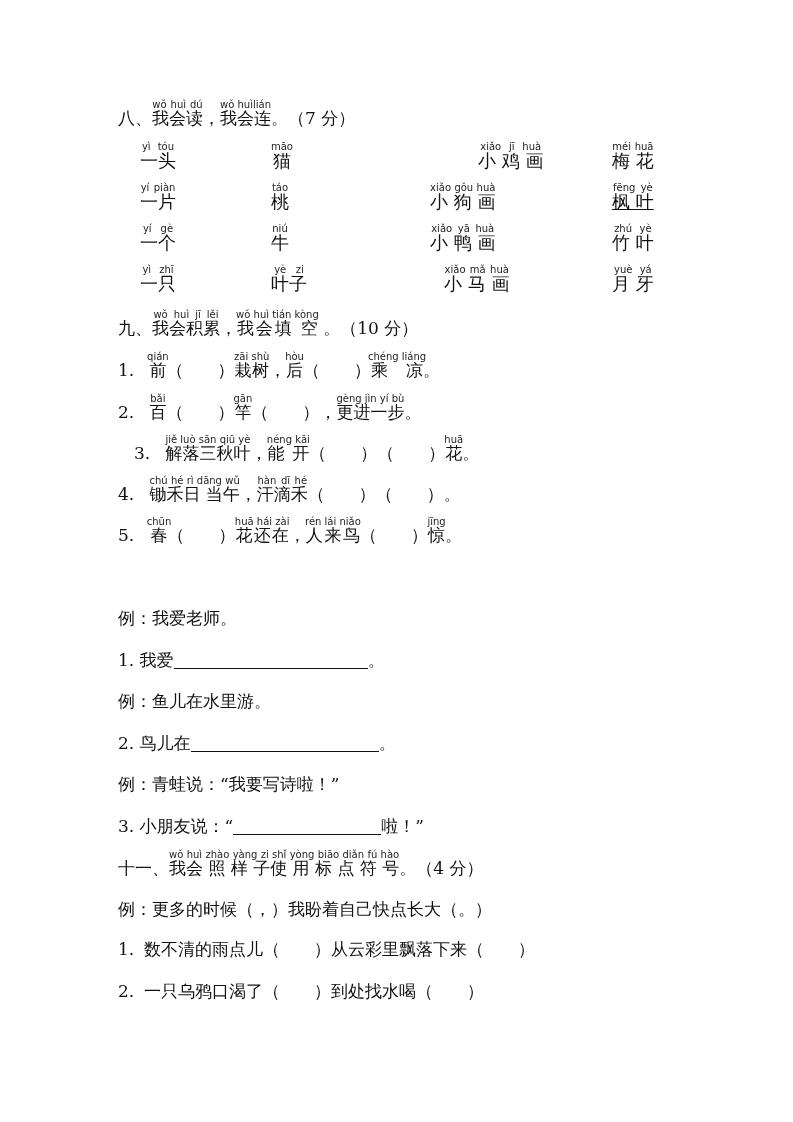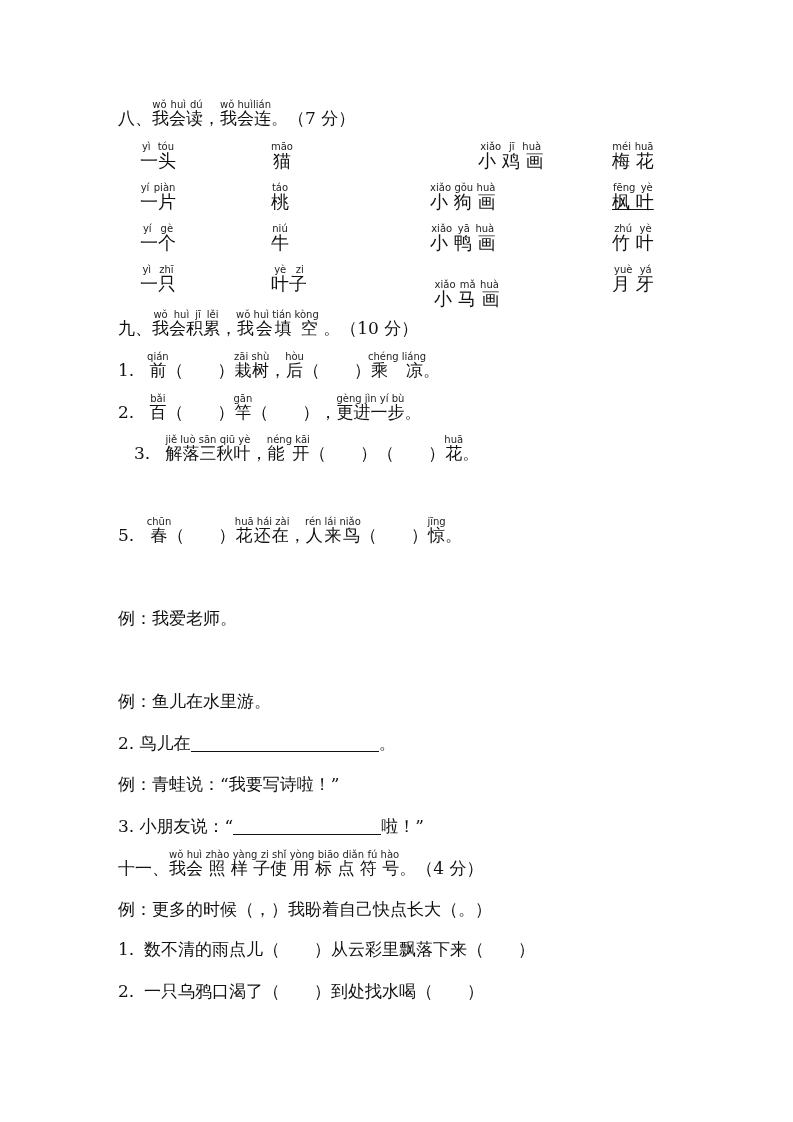"小 马 画xiǎo mǎ huà" ruby.cell { left: 434px -> 444px; margin-top: 15px -> none }
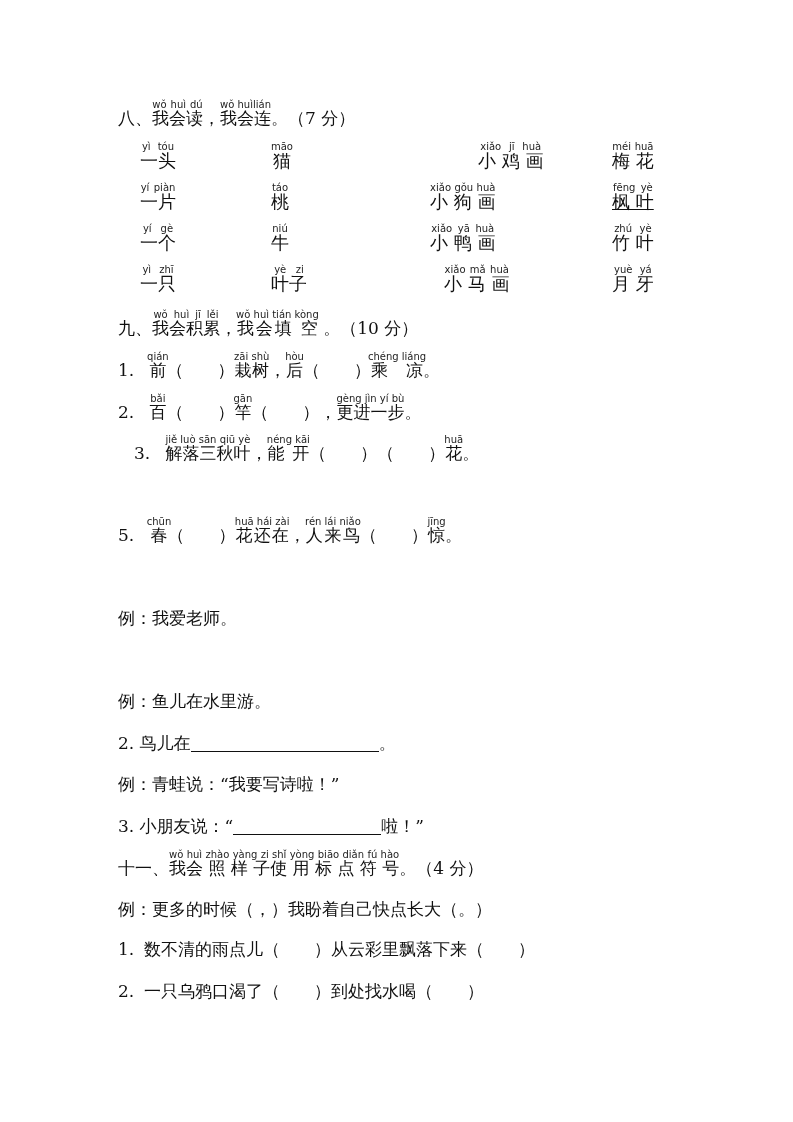"4. 锄禾日 当午chú hé rì" div.line { html: none -> <div> <span>4.</span> <ruby><span>锄禾日 当午</span><rt>chú hé rì dāng wǔ</rt></ruby><span>，</span><ruby><span>汗滴禾</span><rt>hàn dī hé</rt></ruby><span>（ ）</span><span>（ ）</span><span>。</span> </div> }
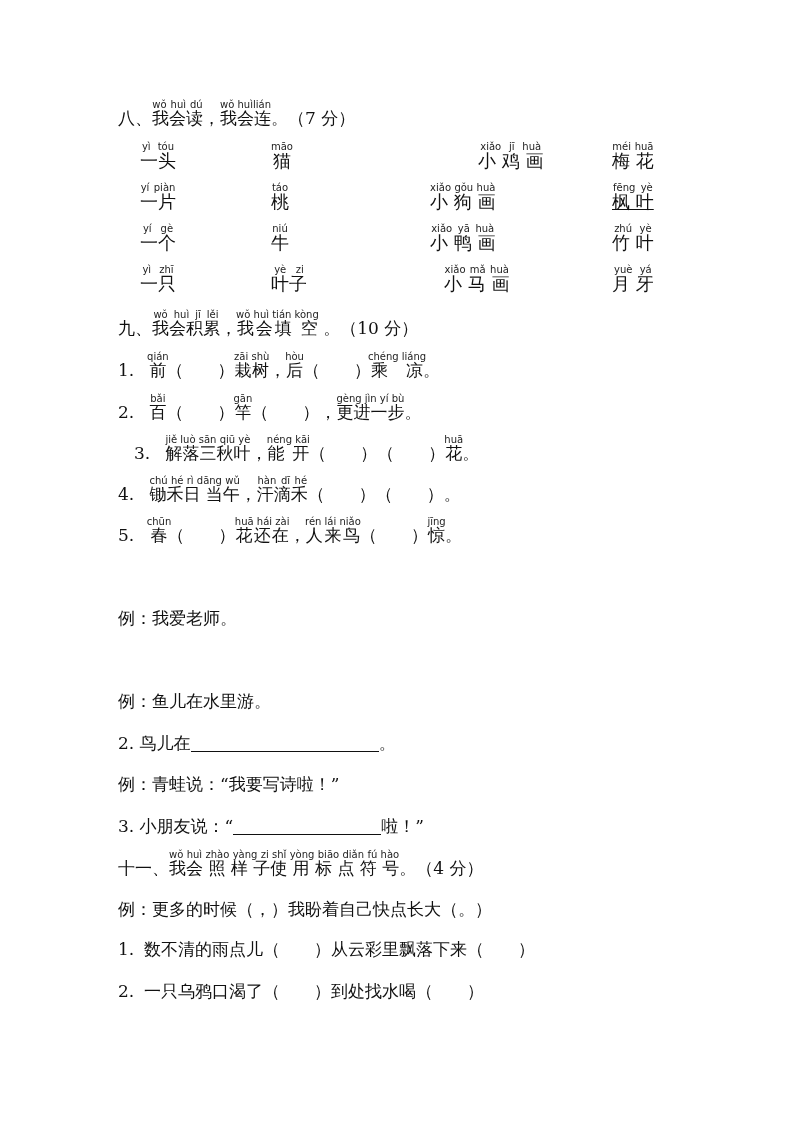"1. 我爱 。" div.line { html: none -> <div> <span>1. 我爱</span><span></span><span>。</span> </div> }
